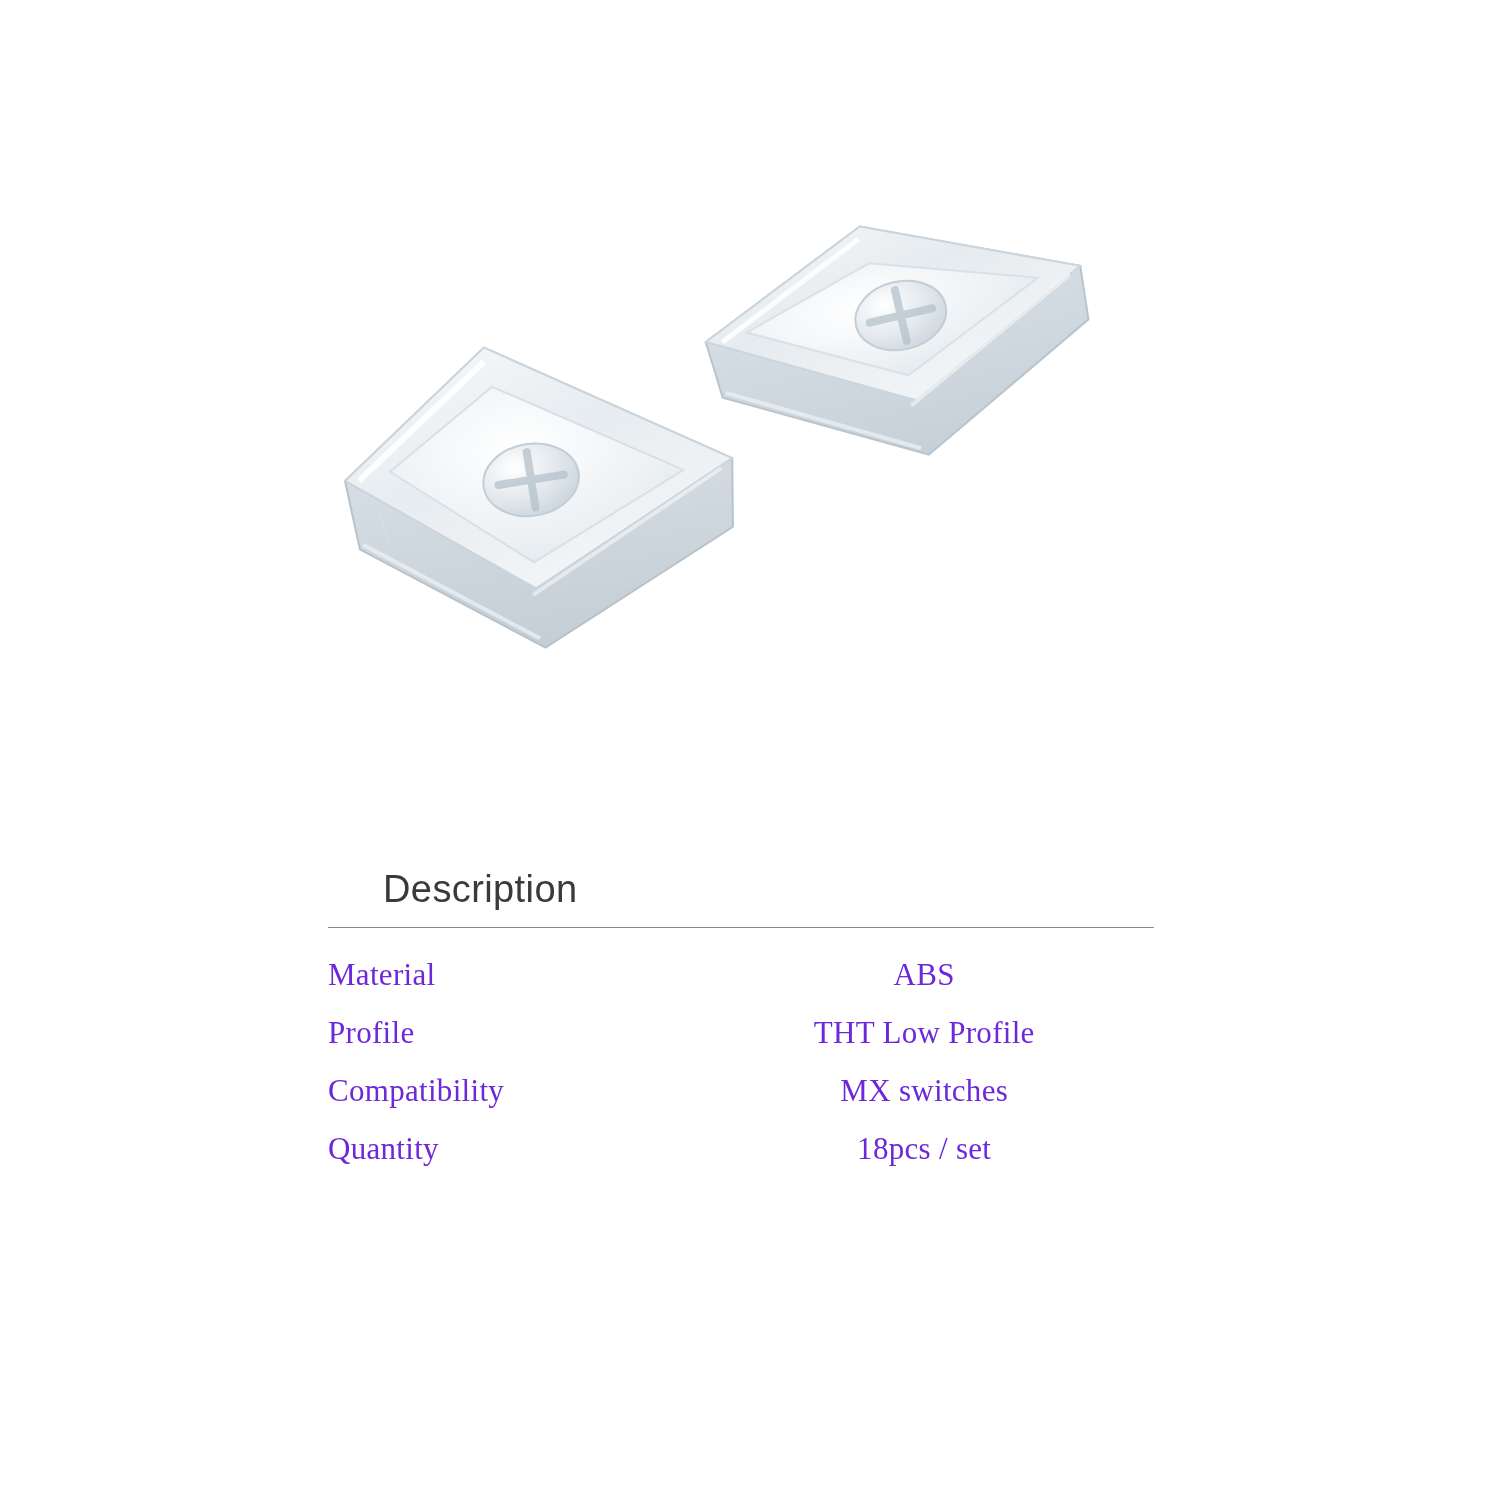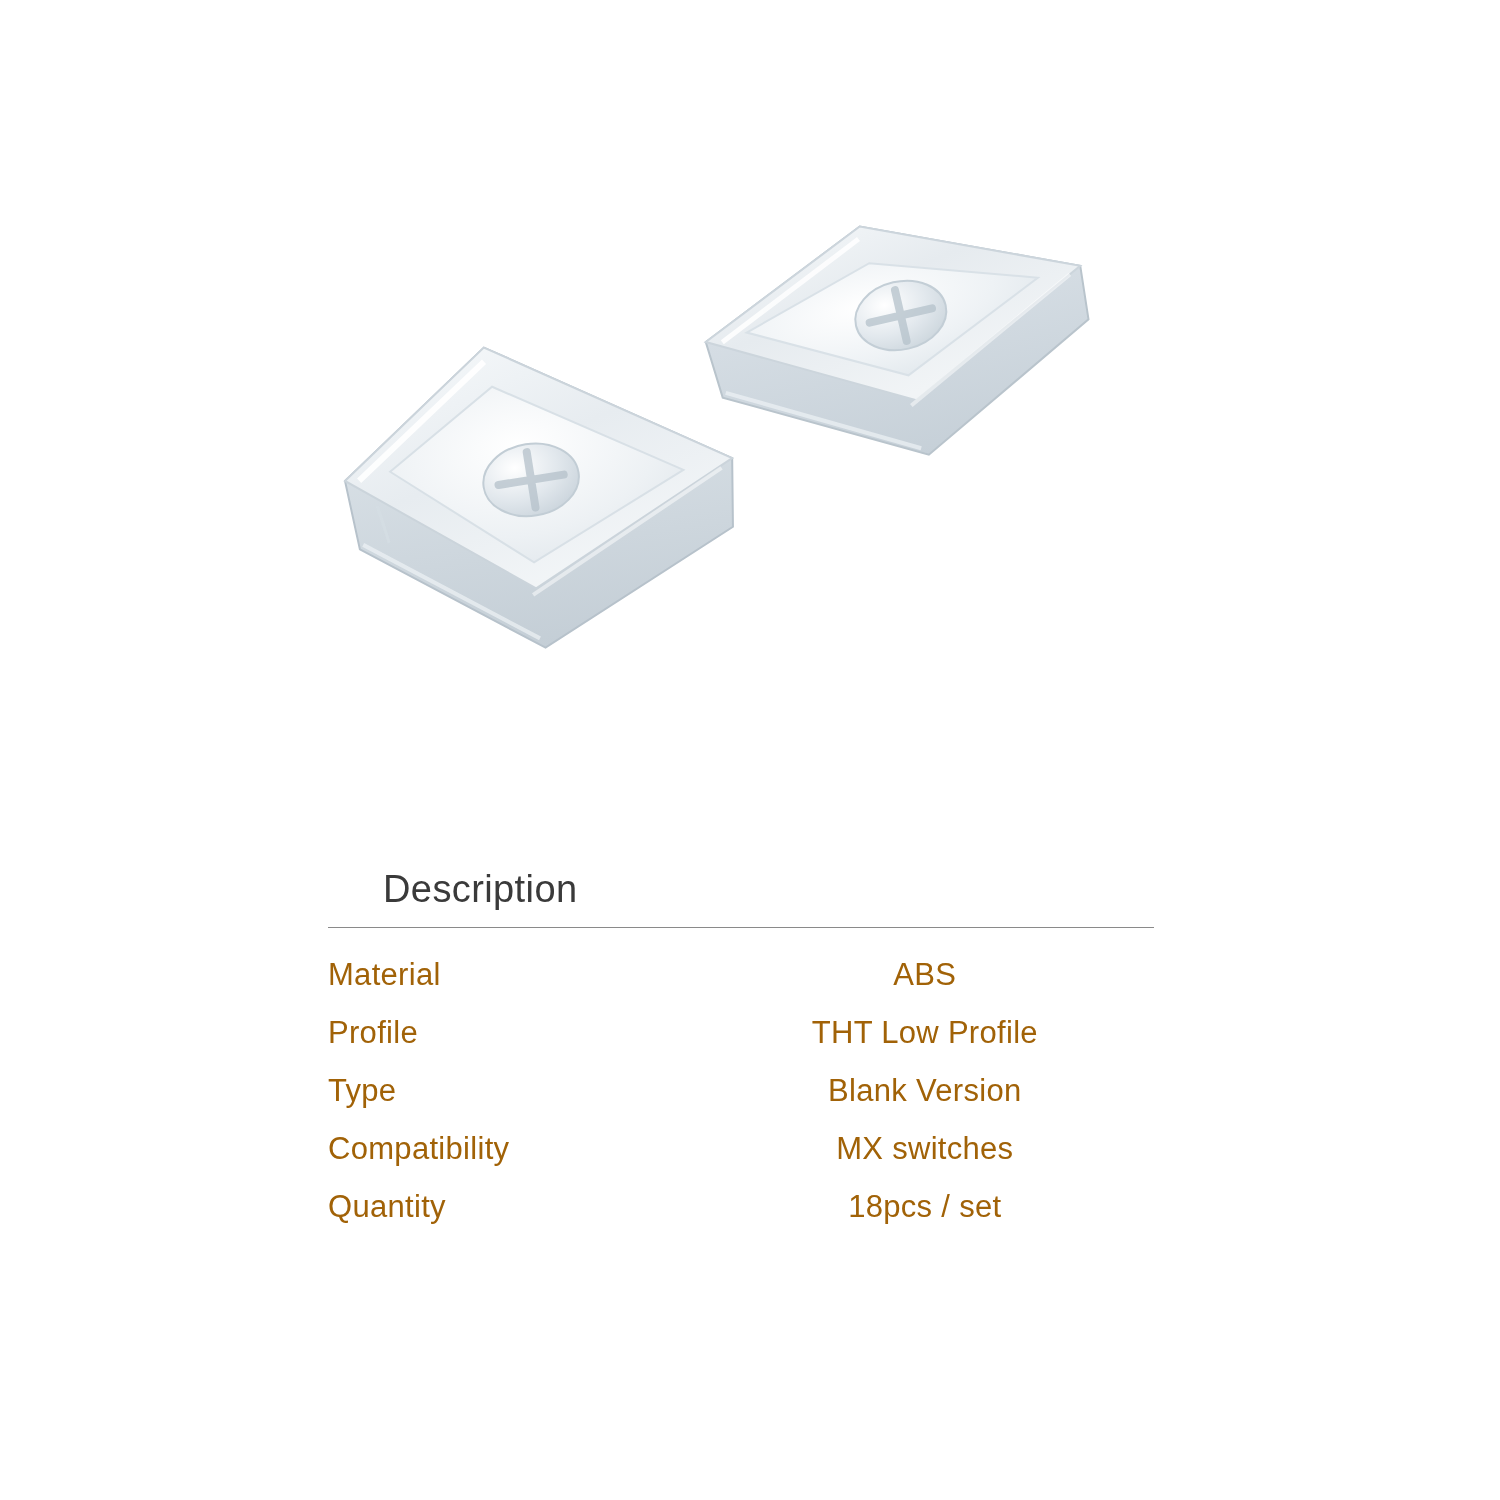"Material" table.spec-table td { color: #a16207 -> #6d28d9; font-family: none -> Liberation Serif, serif }
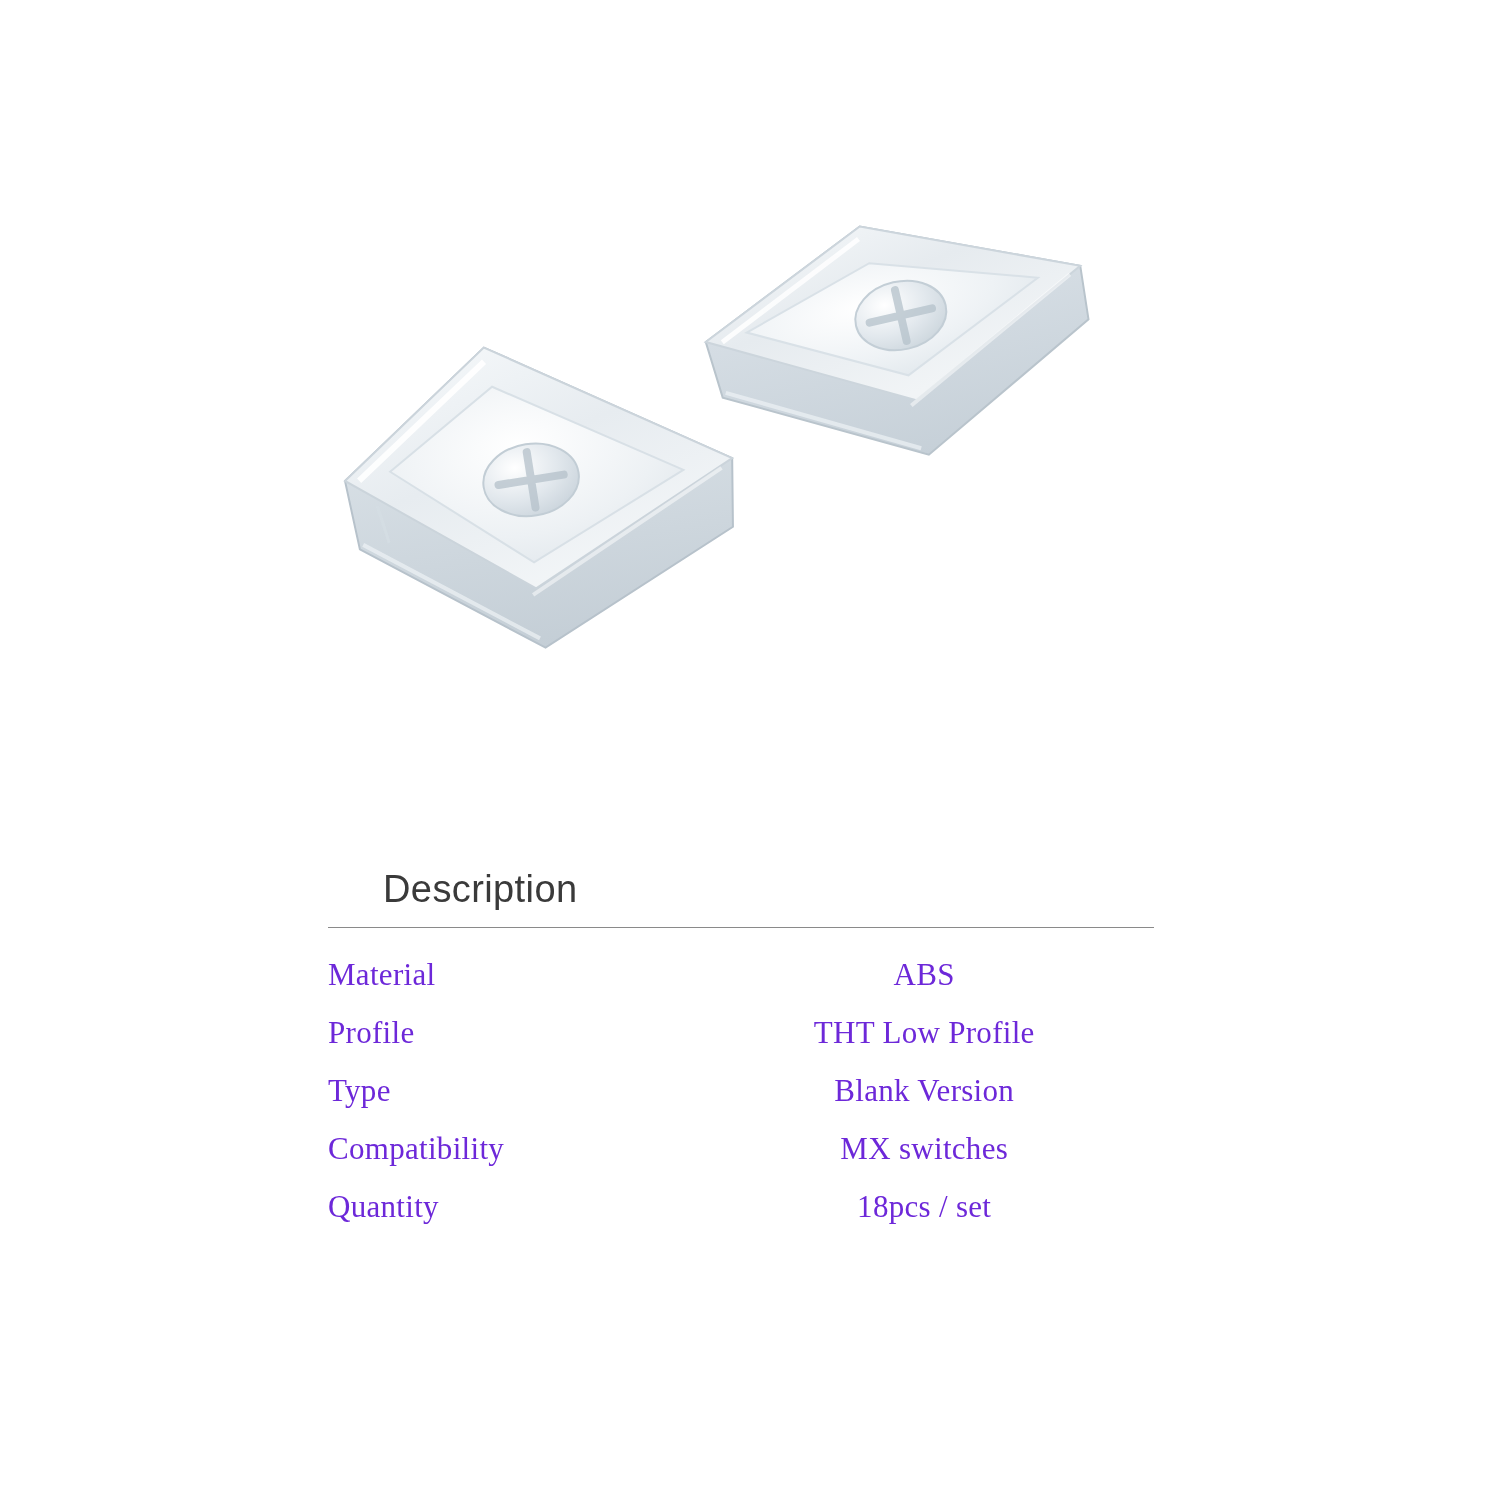"Type" tr { html: <tr> <td>Type</td> <td>Blank Version</td> </tr> -> none }
